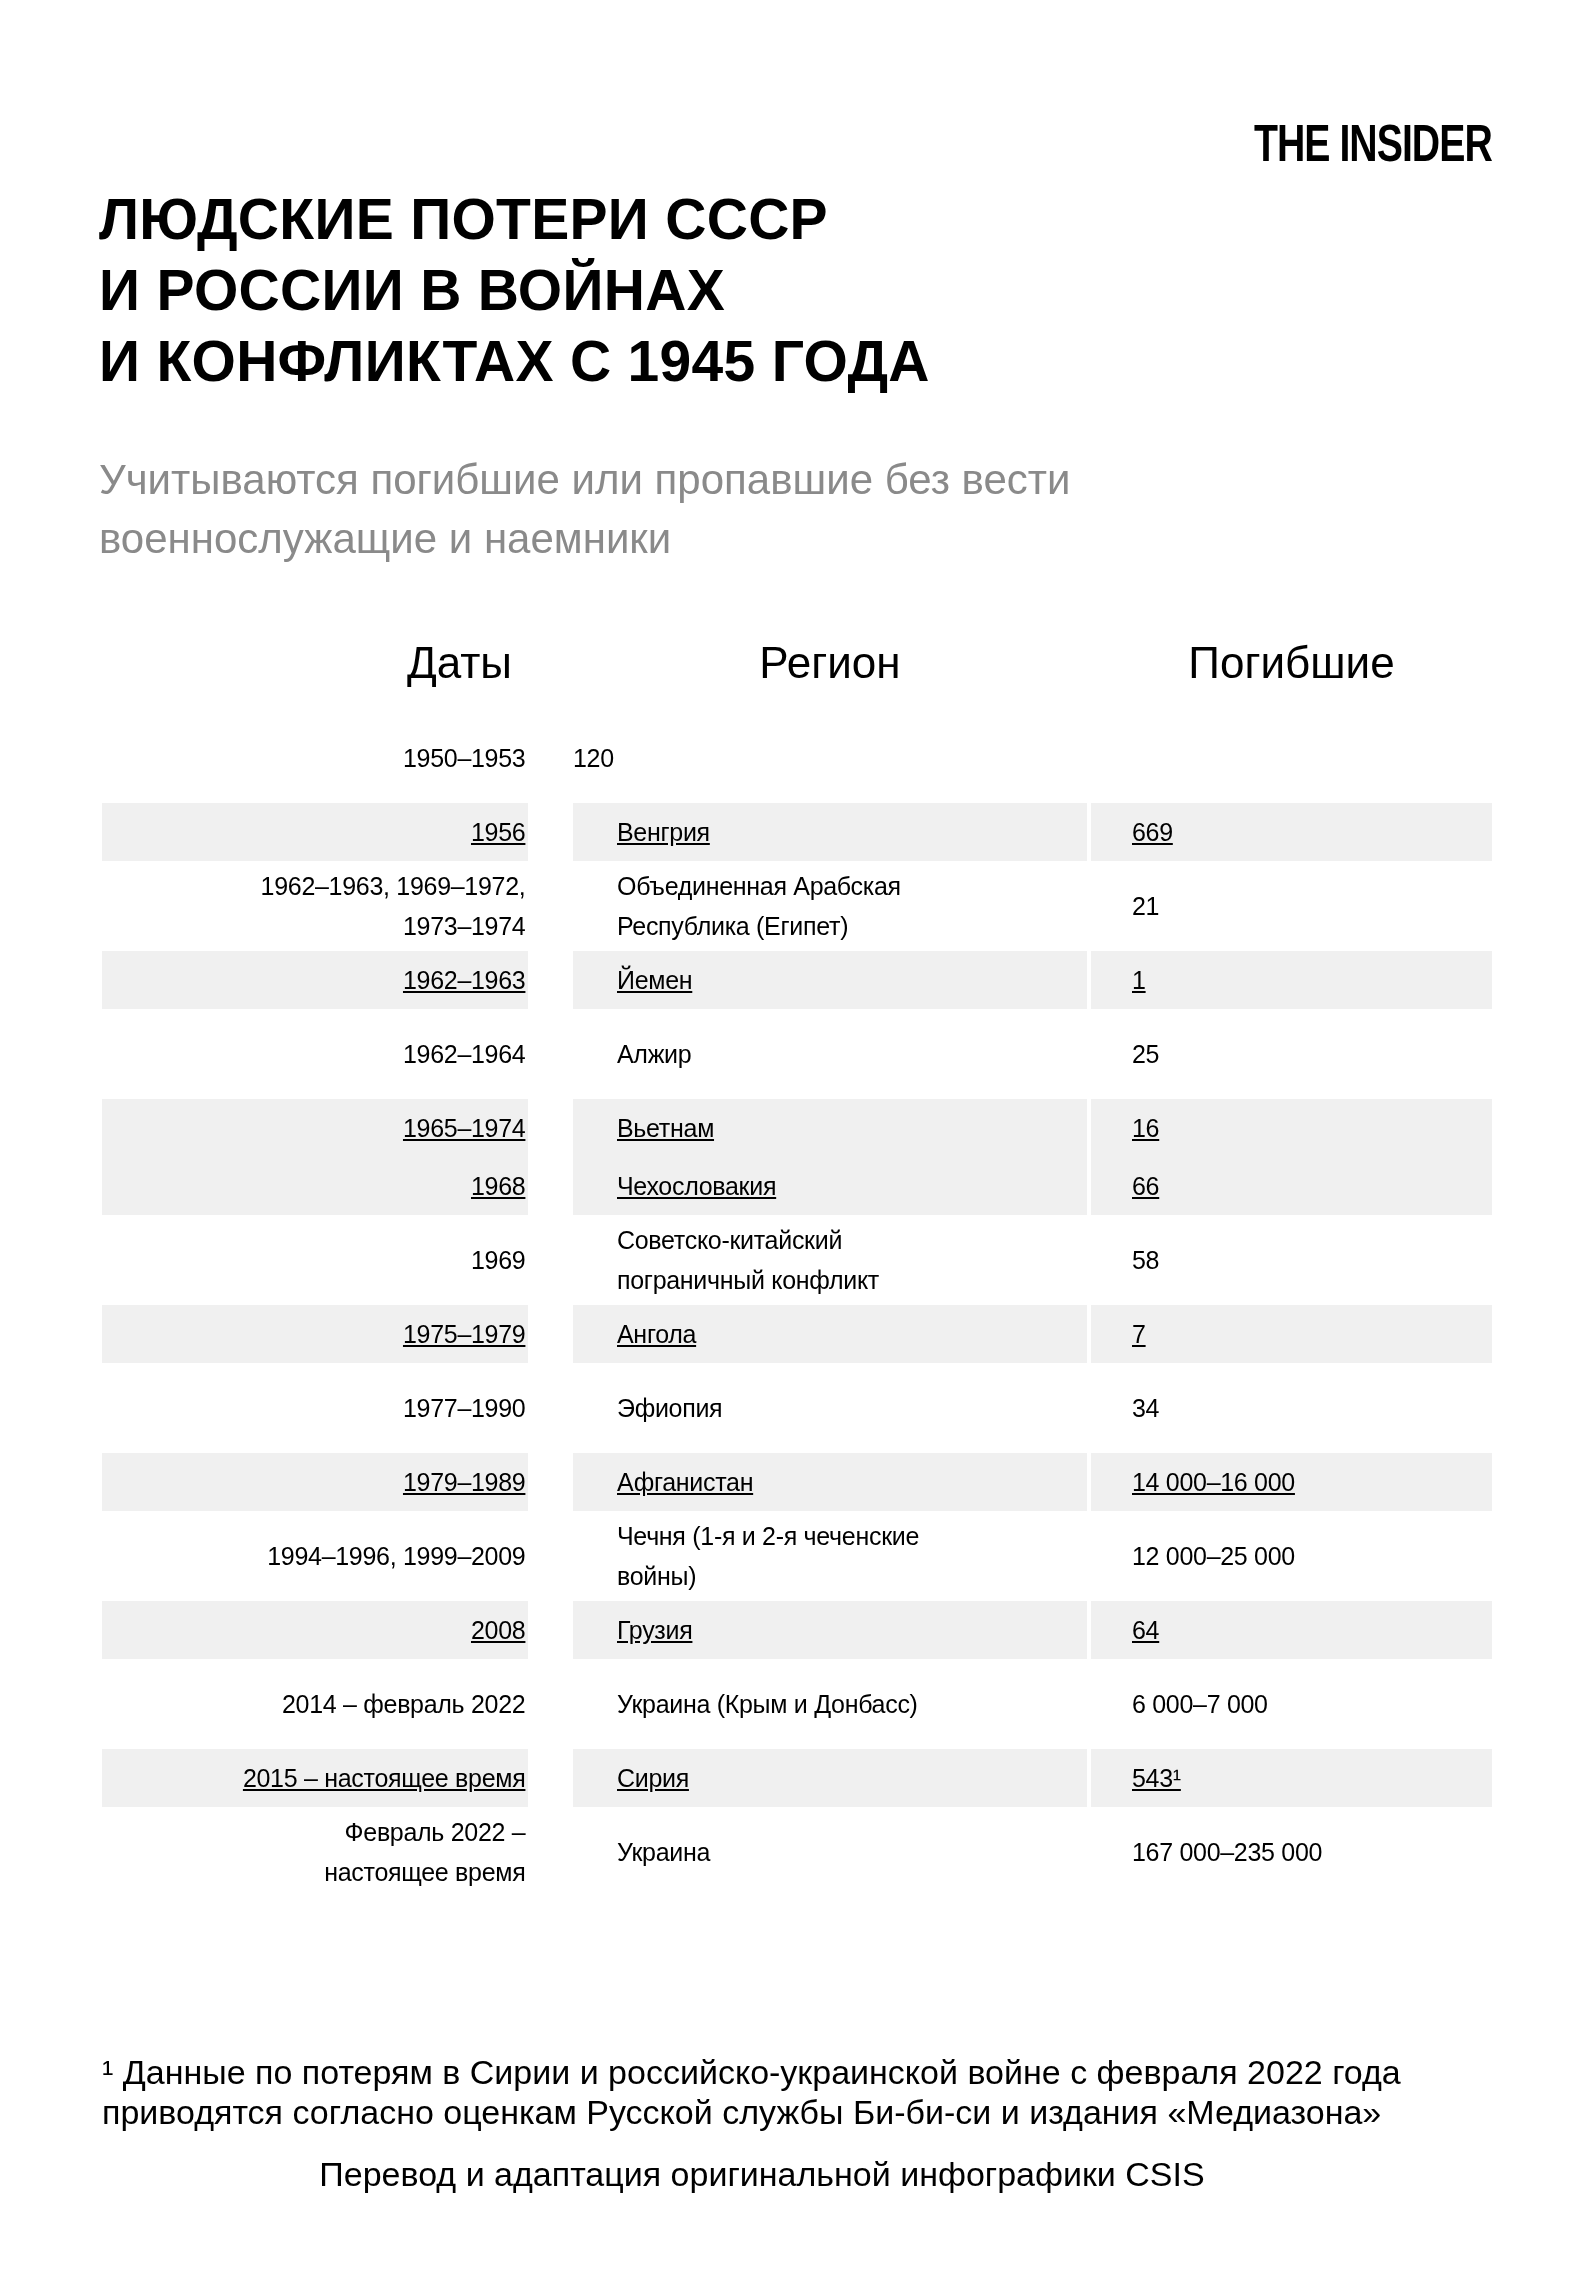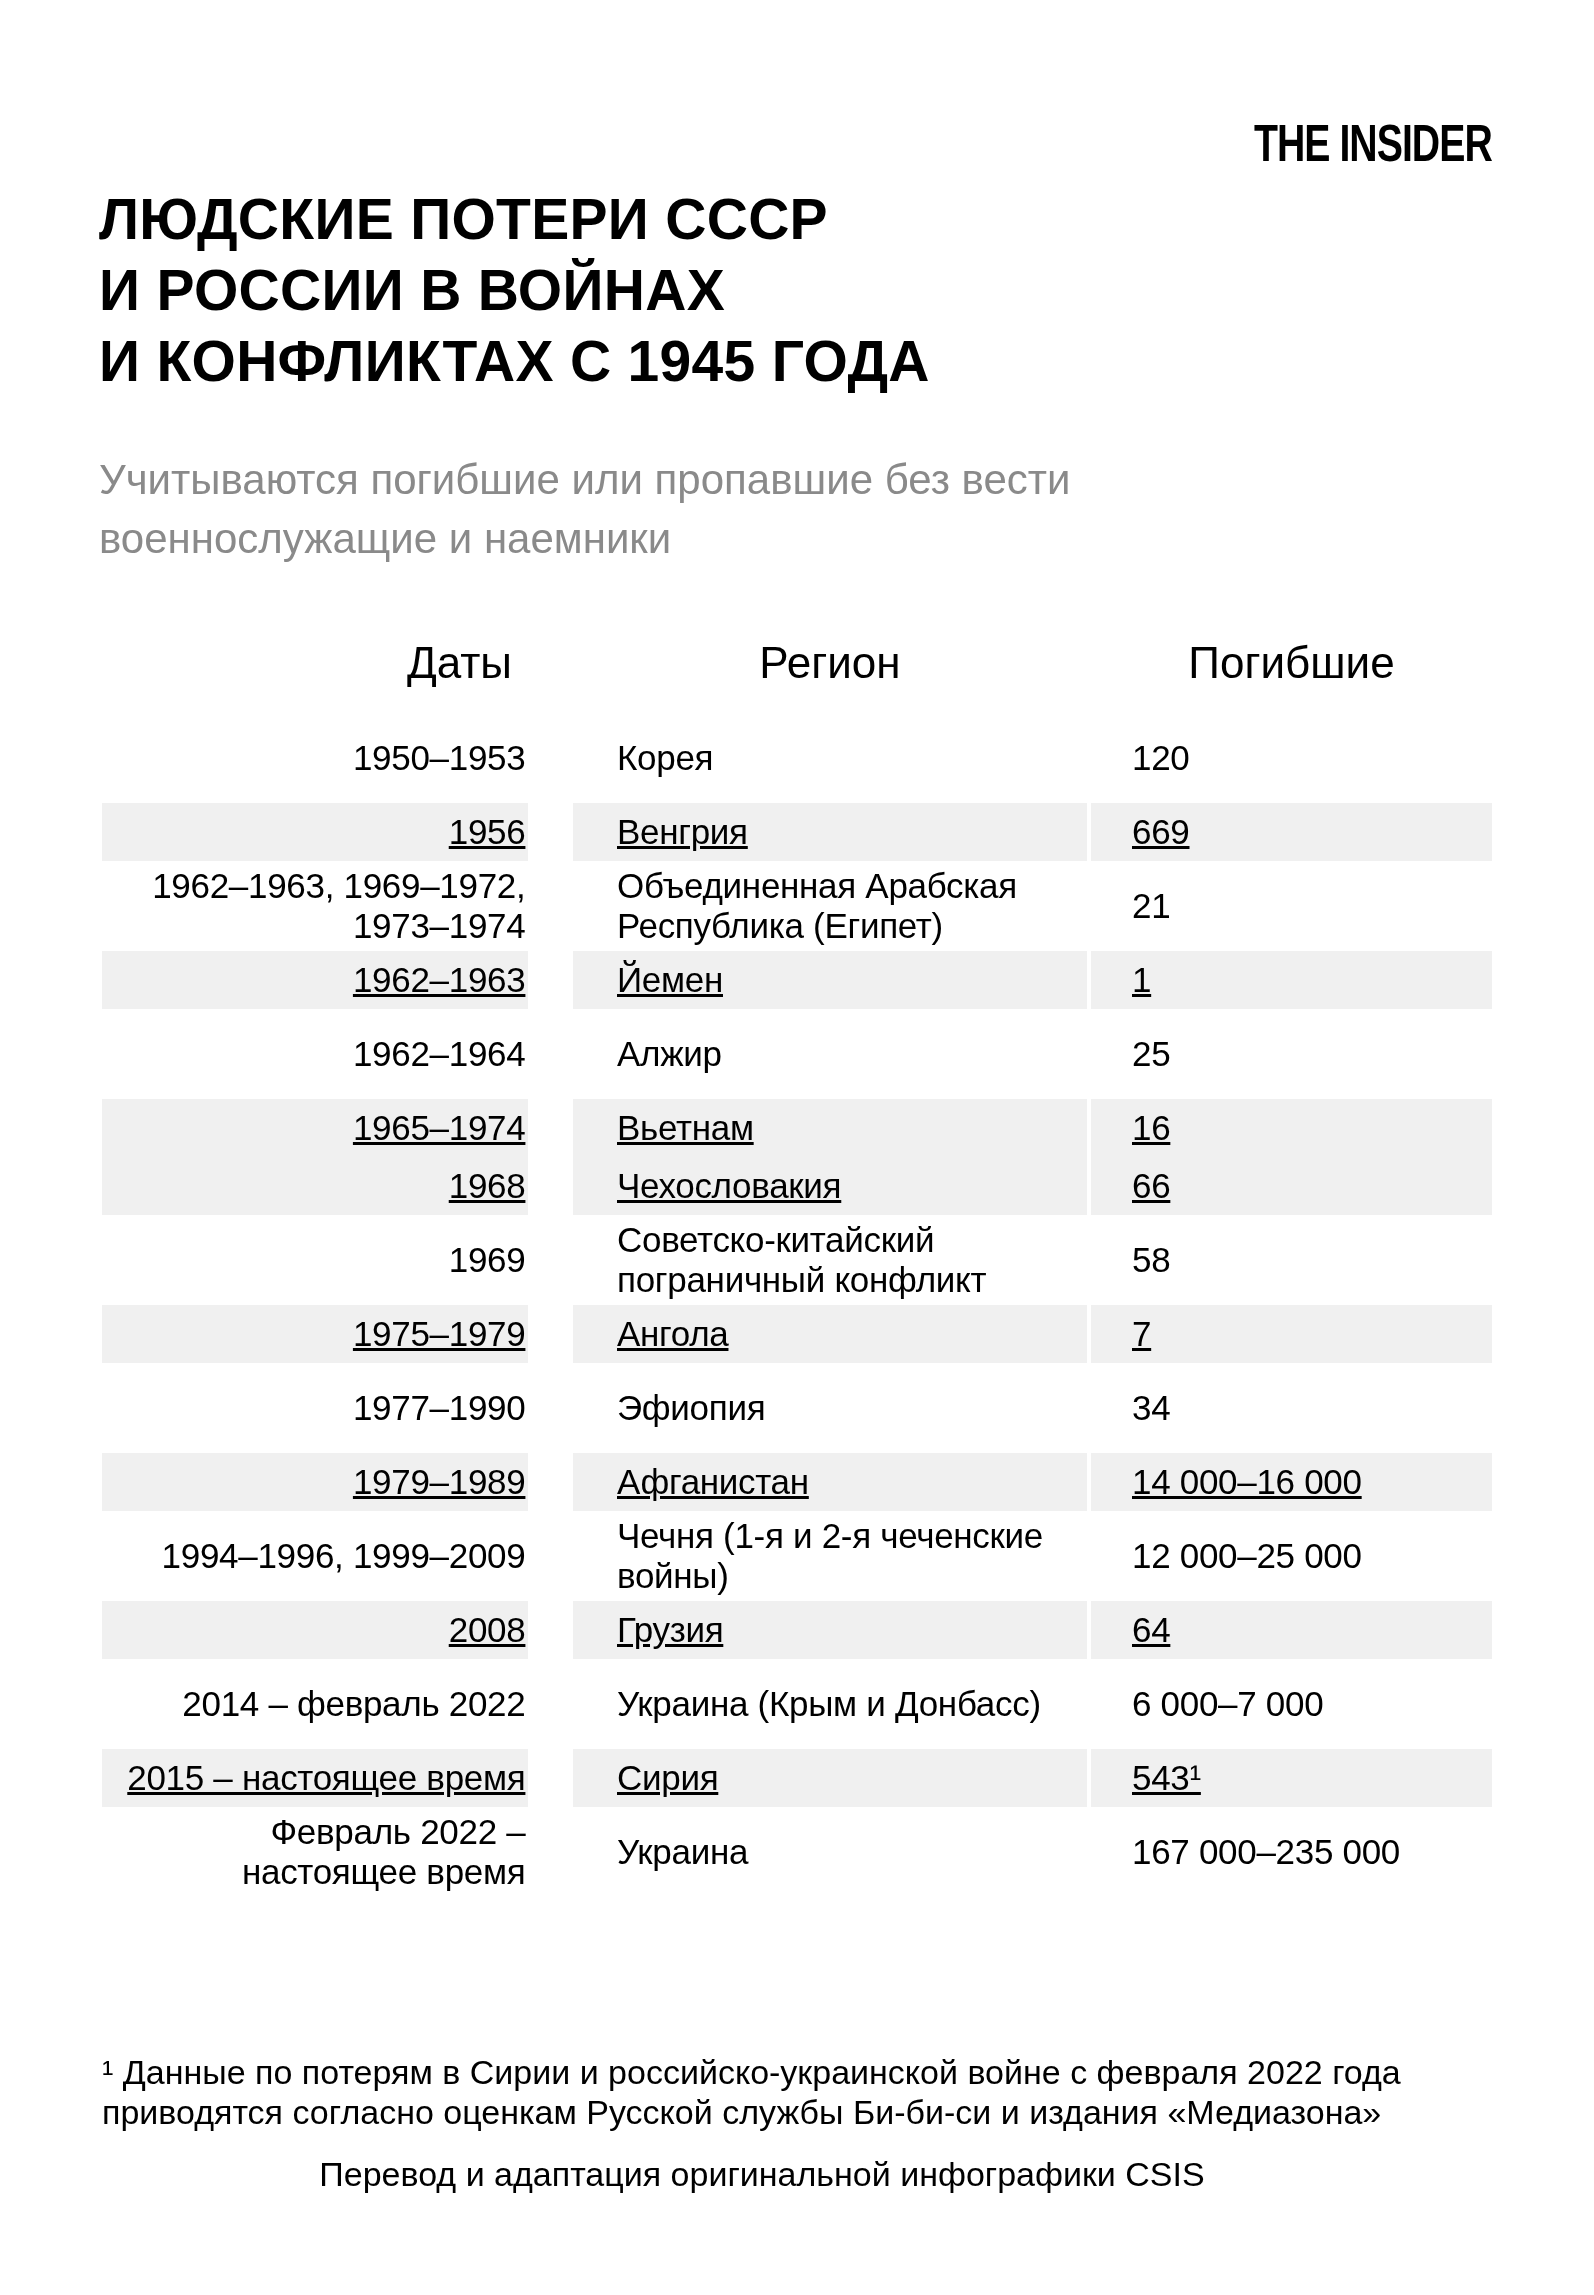"1950–1953" .cell { font-size: 35px -> 25px }
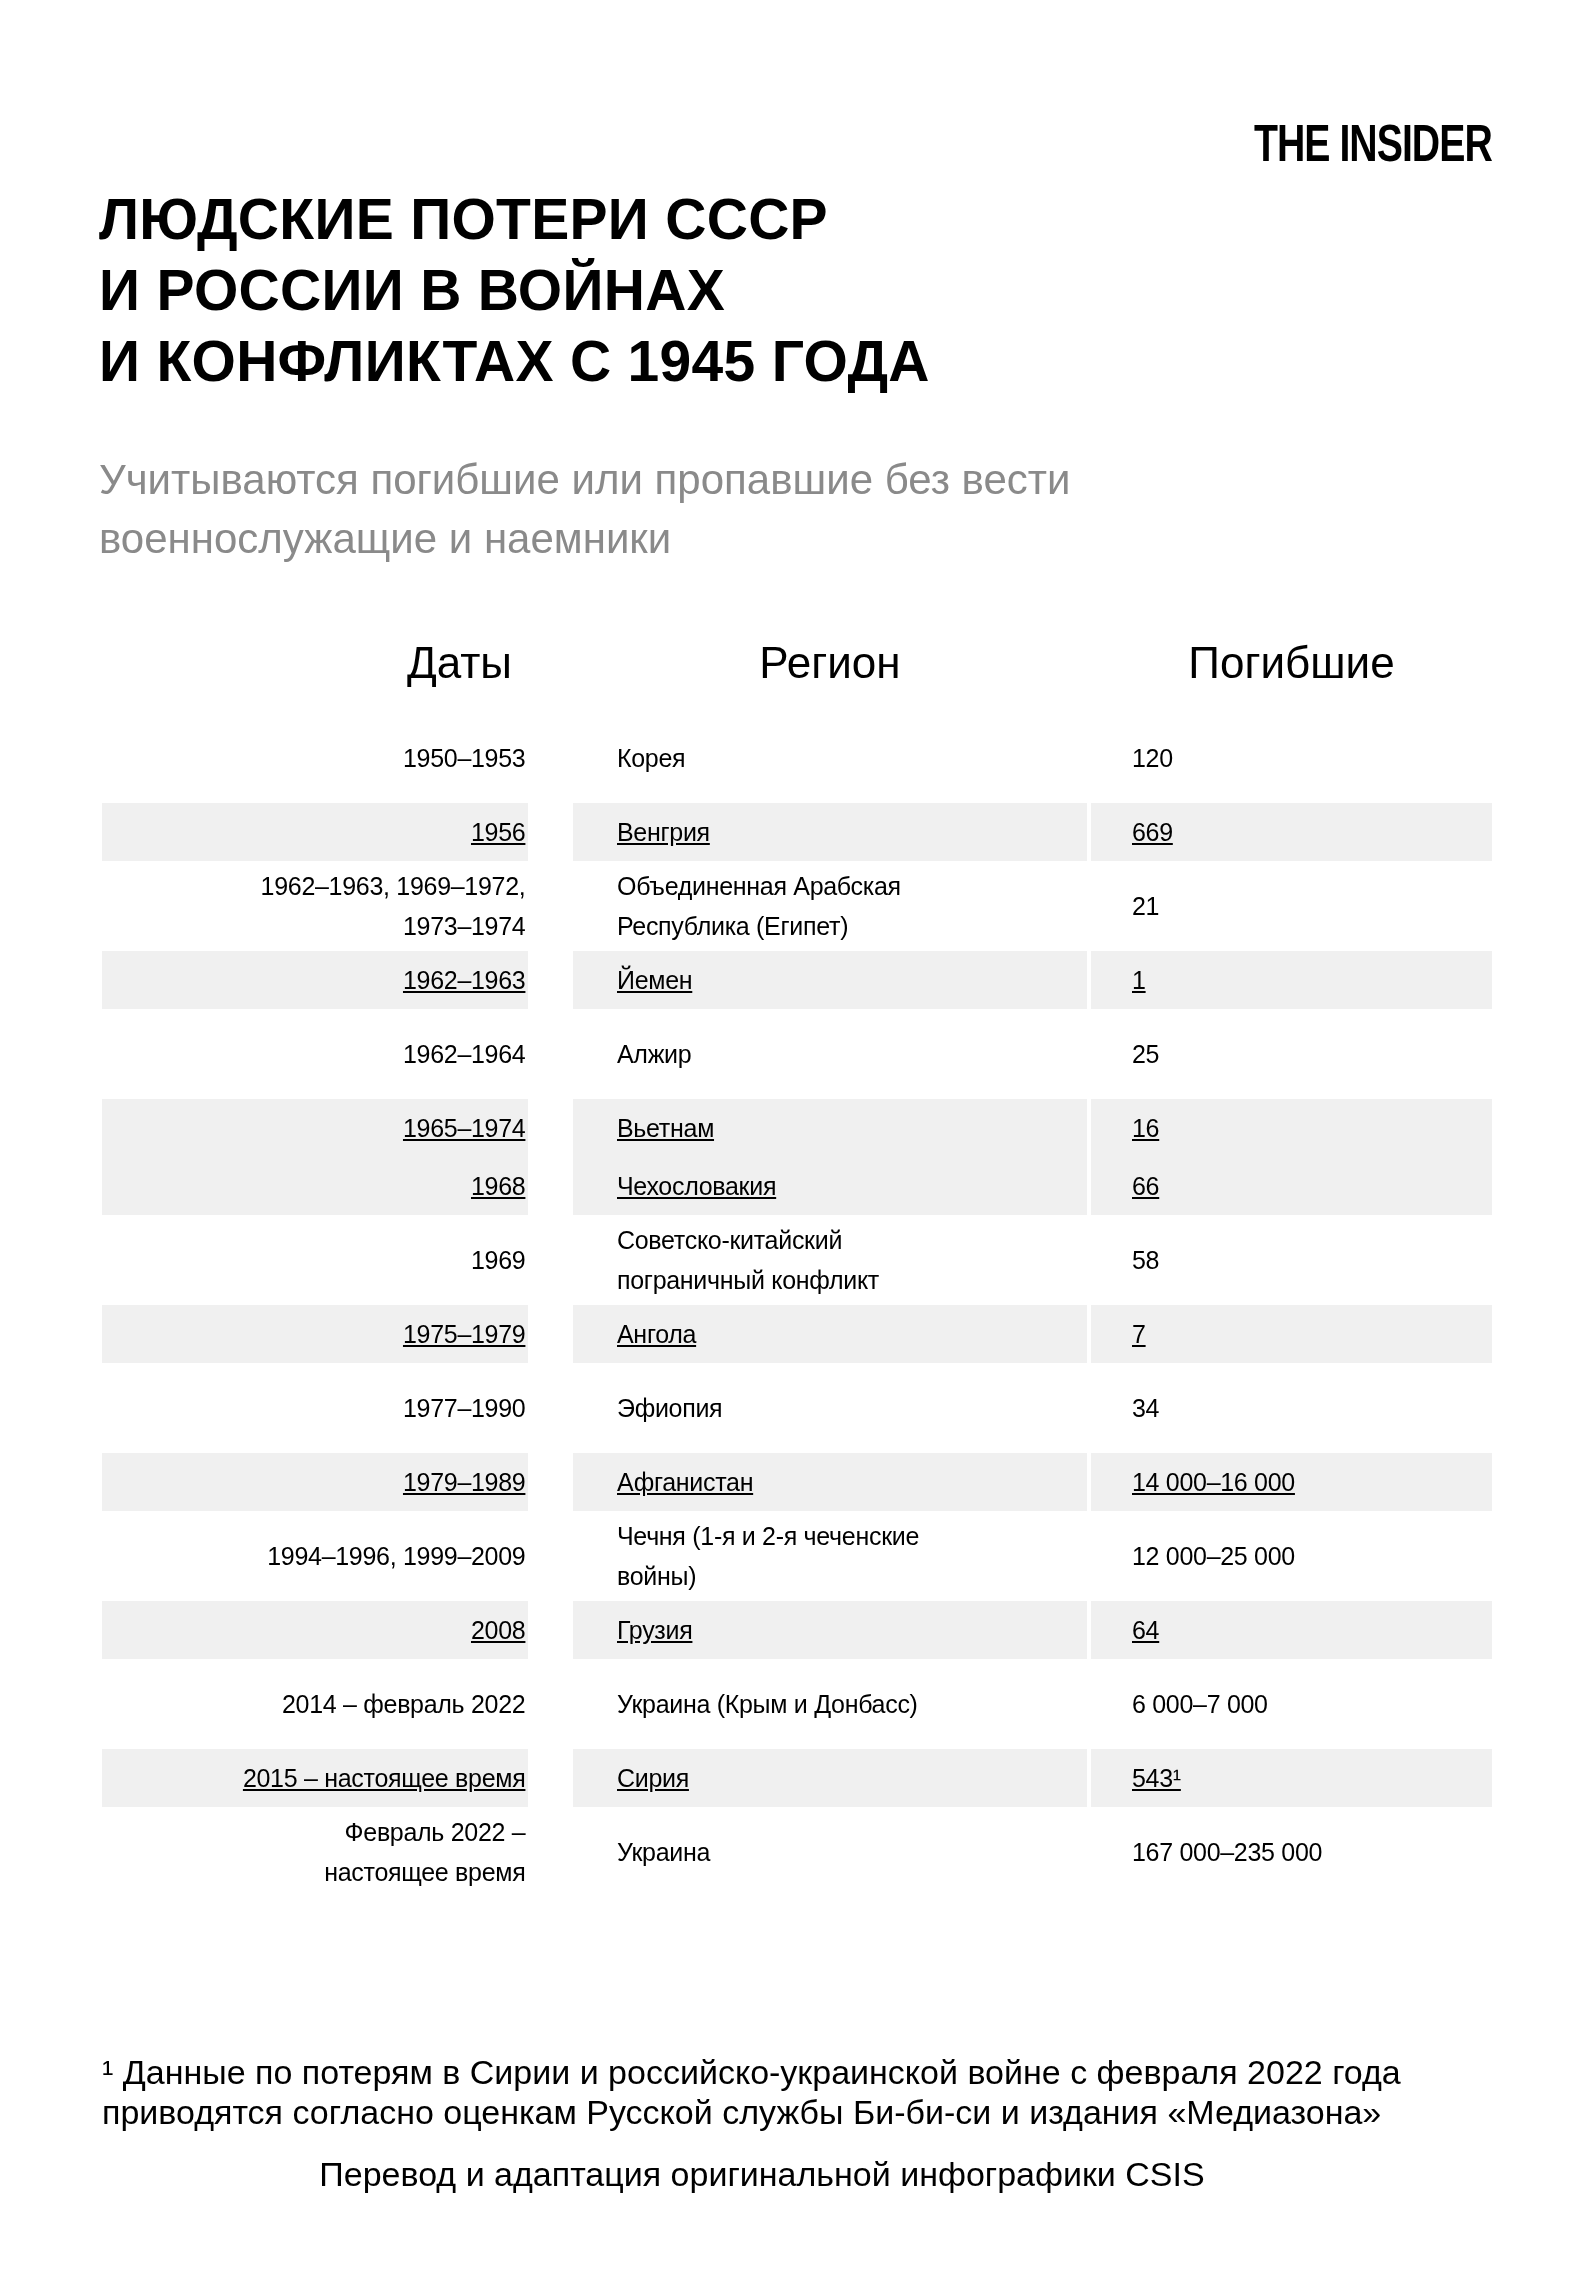"Корея" div.cell { html: <div> <span>Корея</span> </div> -> none }
